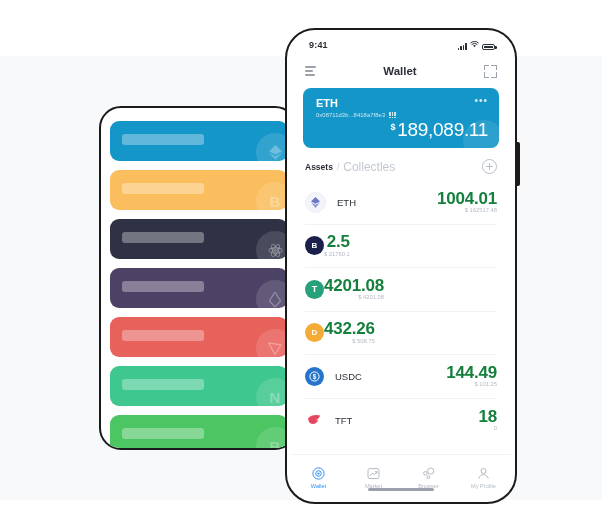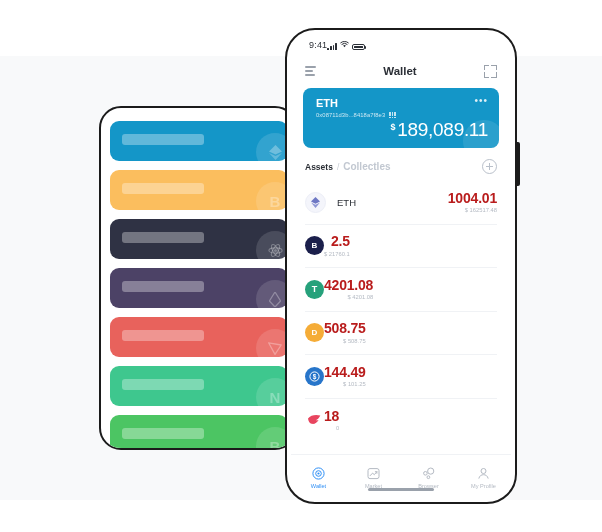"9:41" .statusbar { font-weight: 400 -> 700; justify-content: none -> space-between }
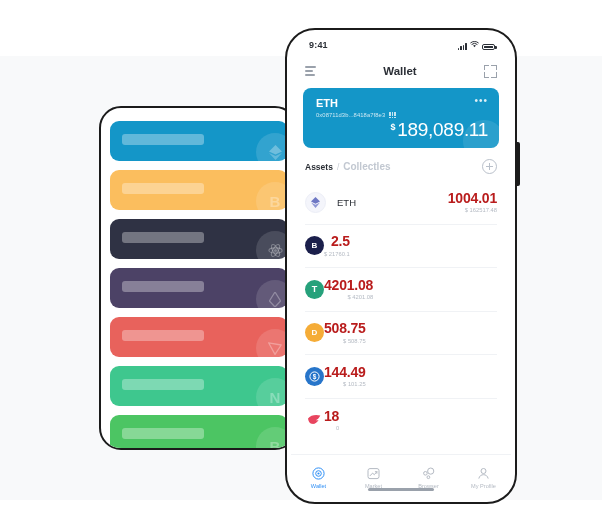"Collectles" .tab-b { font-size: 10px -> 12px; font-weight: 700 -> 400 }
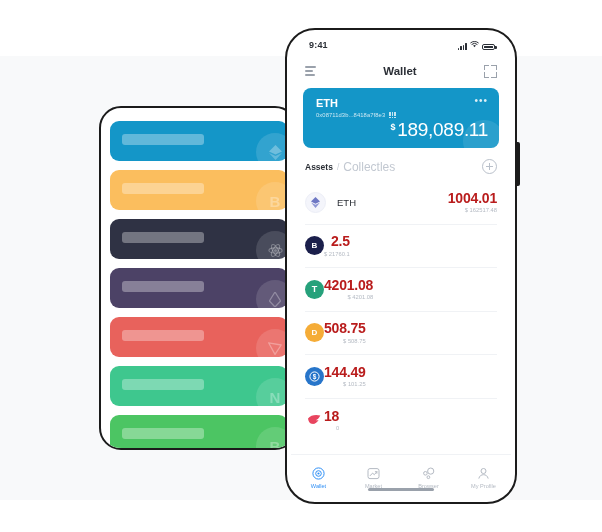"1004.01" .aamt { color: #b91c1c -> #15803d; font-size: 14px -> 17px }
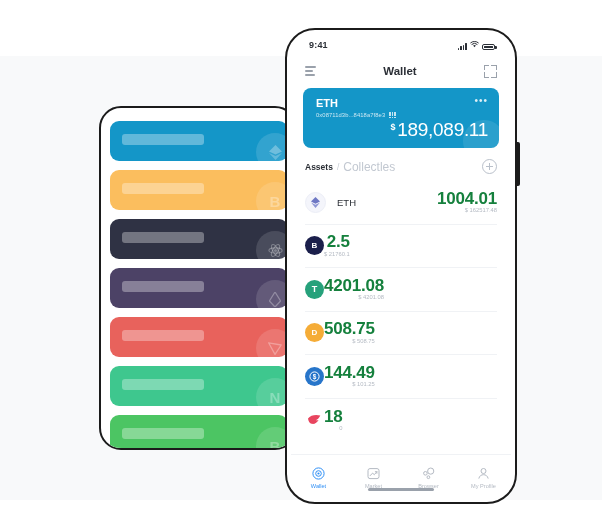"508.75" div.aamt { text: 508.75 -> 432.26 }
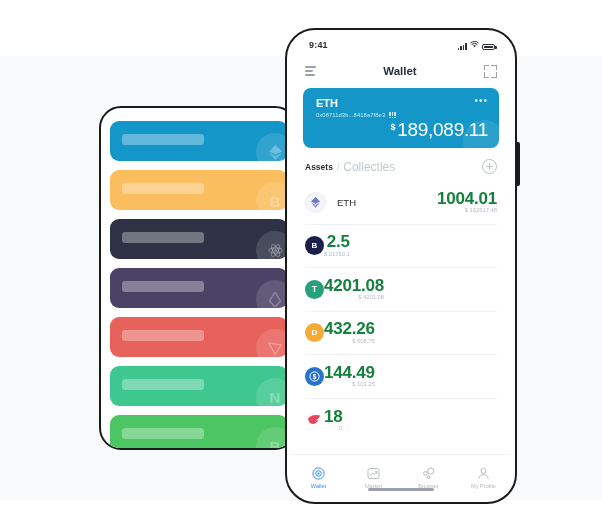"USDC" div.aname { html: none -> <div>USDC</div> }
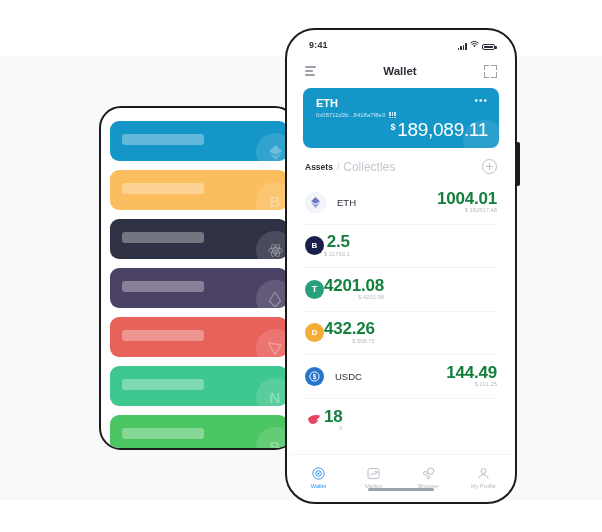"TFT" div.aname { html: none -> <div>TFT</div> }
